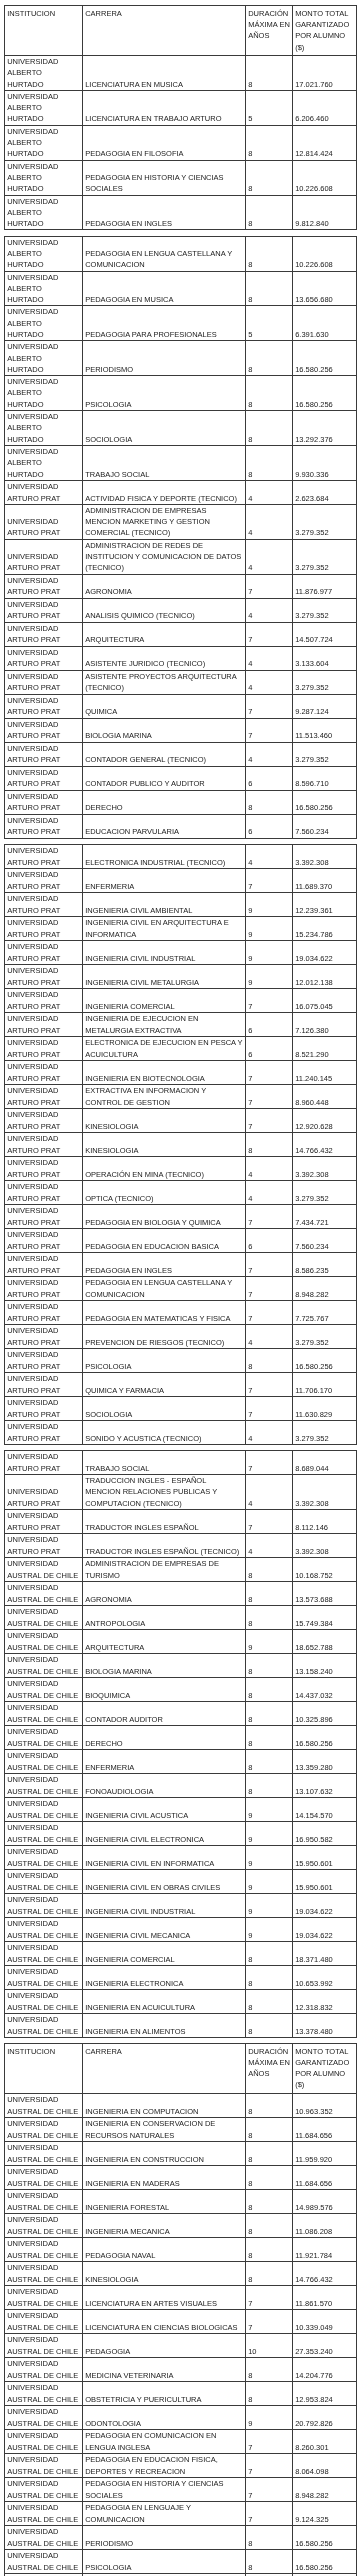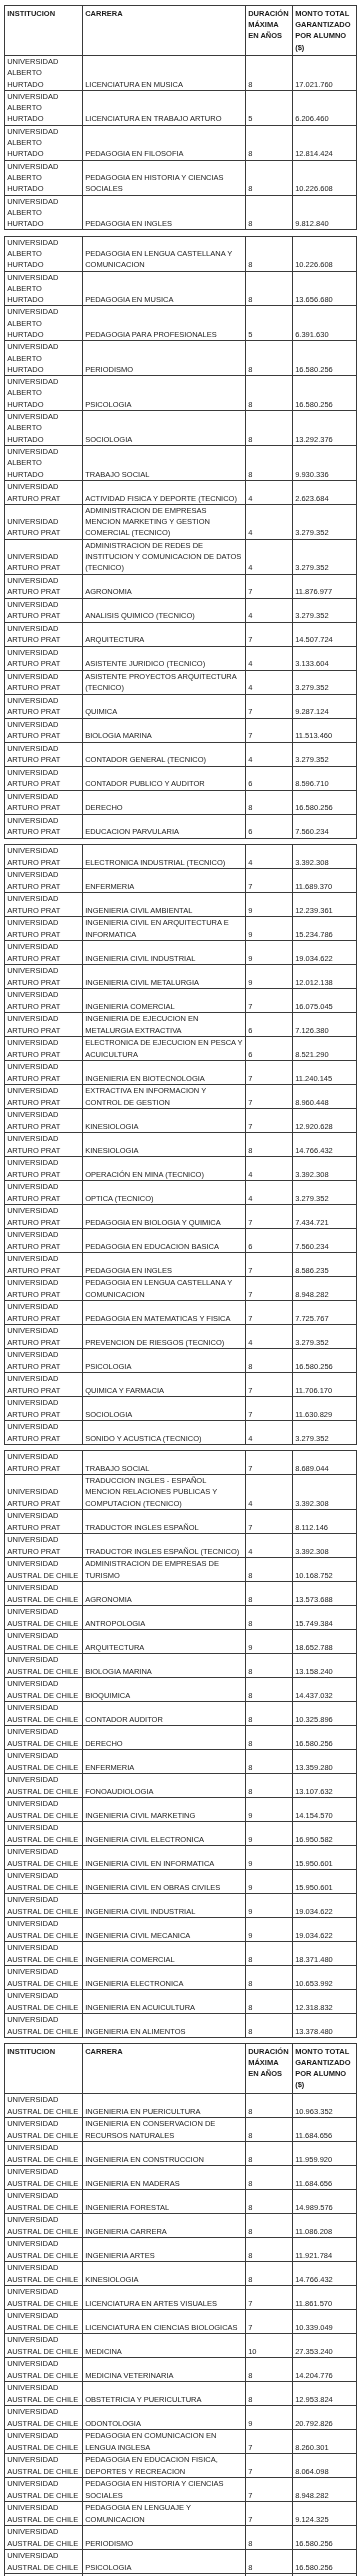"INSTITUCION" table.seg th { font-weight: bold -> none }
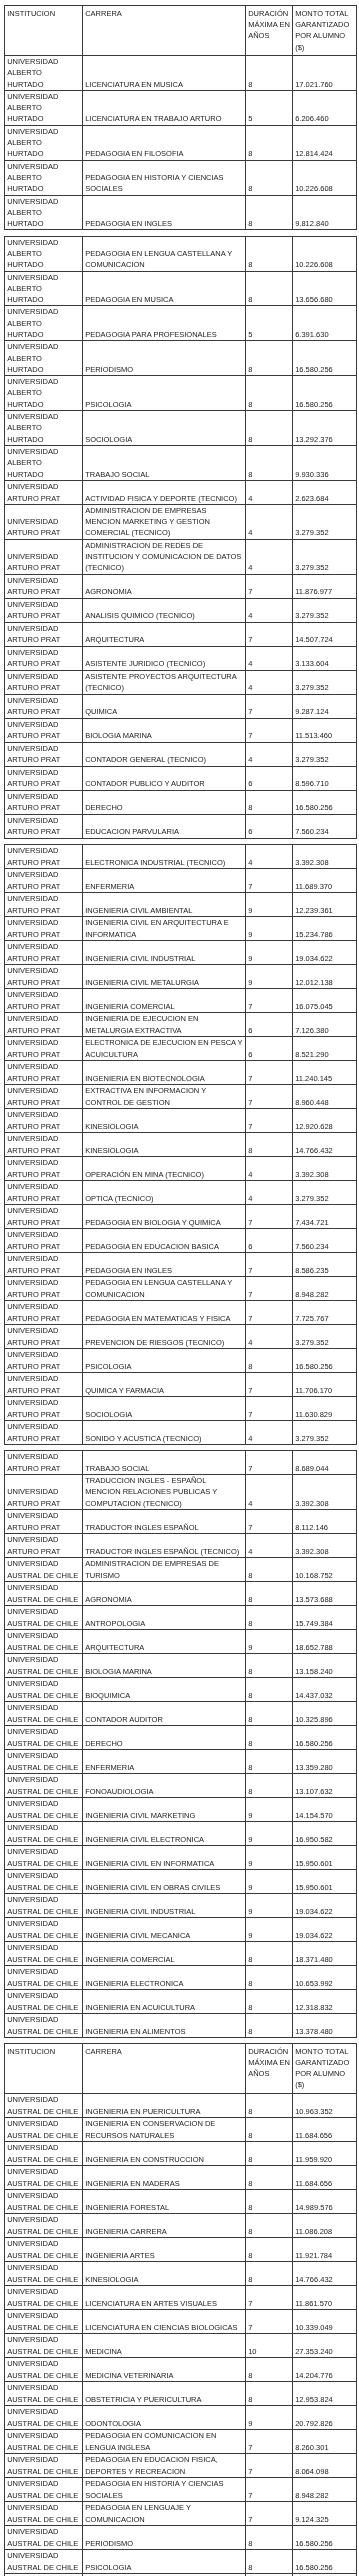"INGENIERIA CIVIL MARKETING" td { text: MARKETING -> ACUSTICA }
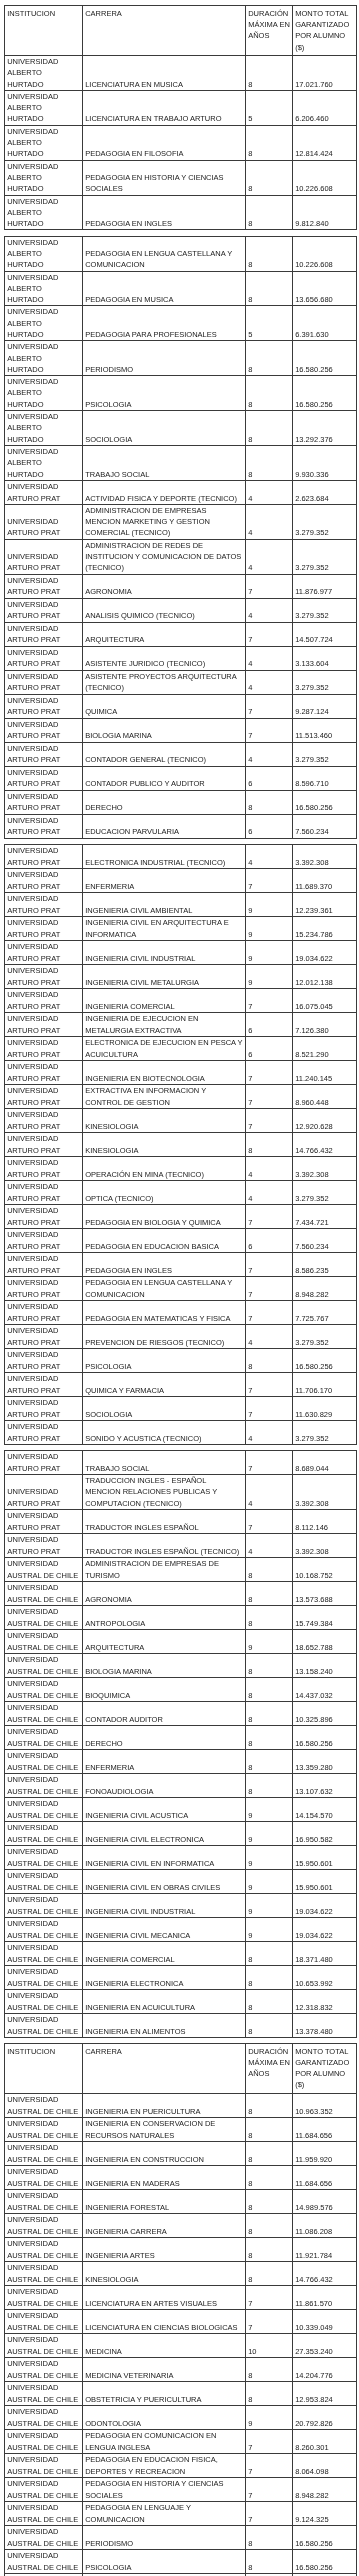"INGENIERIA EN PUERICULTURA" td { text: PUERICULTURA -> COMPUTACION }
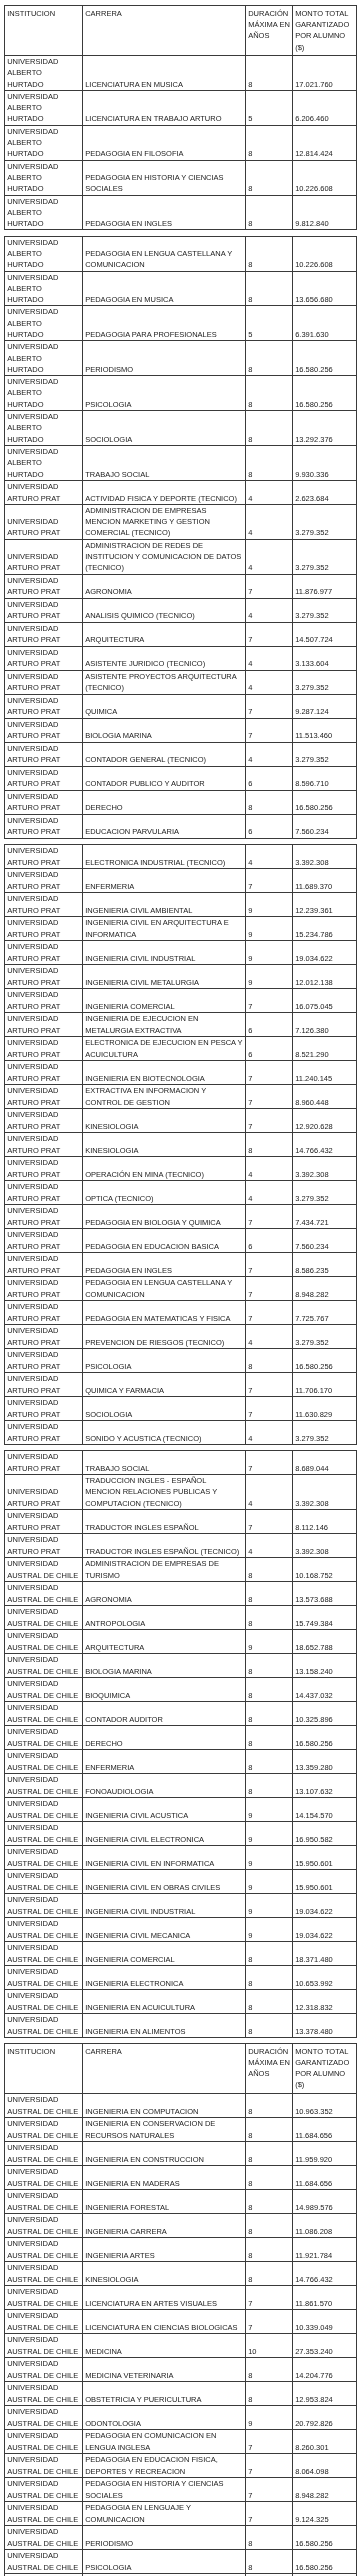"INGENIERIA CARRERA" td { text: CARRERA -> MECANICA }
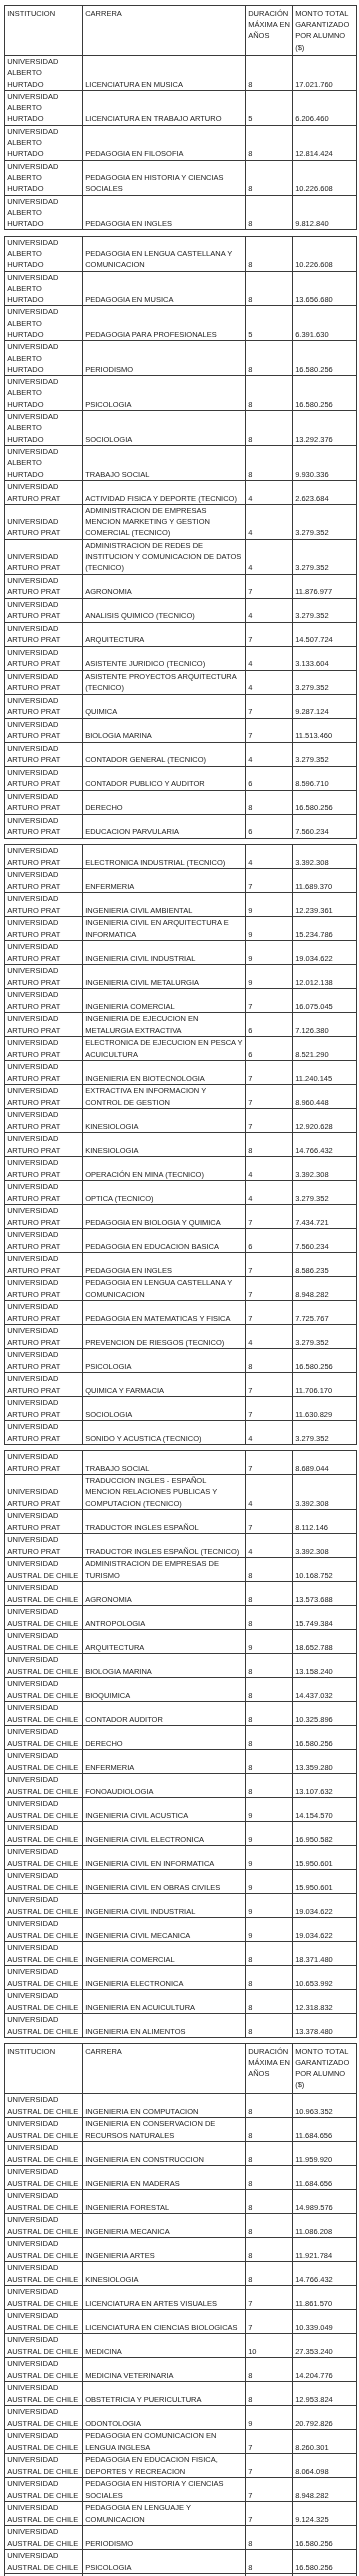"INGENIERIA ARTES" td { text: INGENIERIA ARTES -> PEDAGOGIA NAVAL }
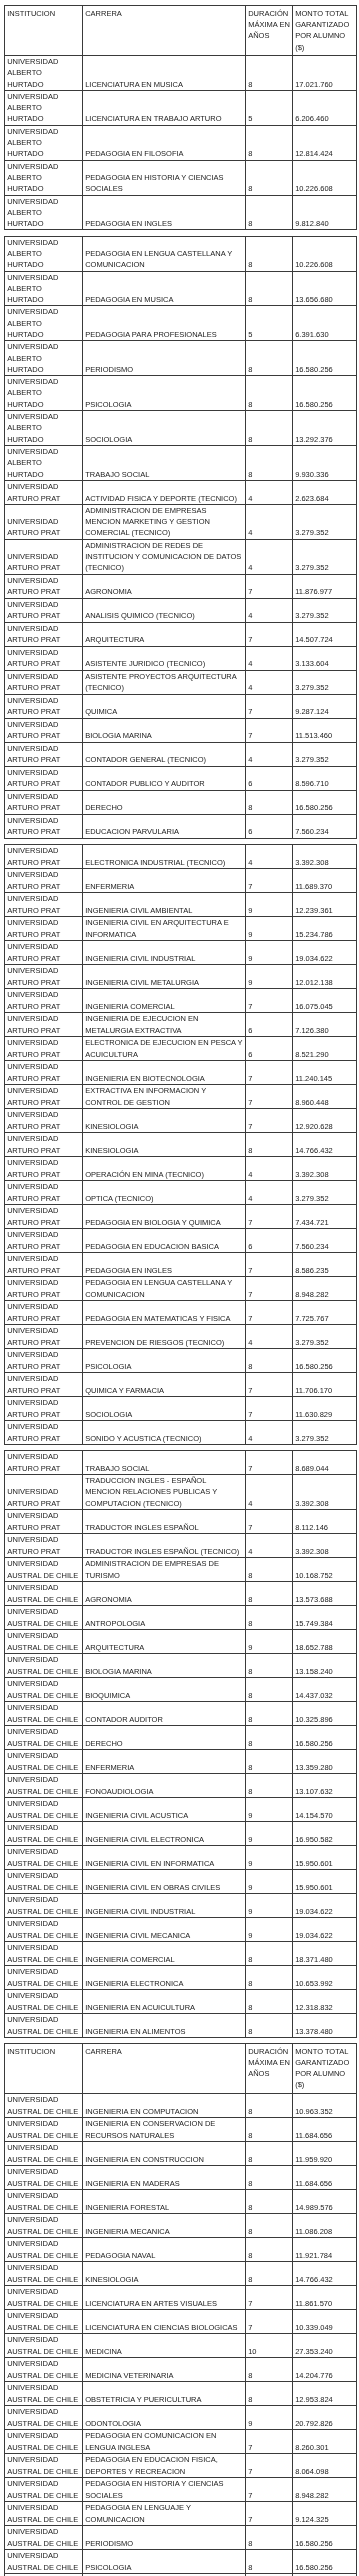"MEDICINA" td { text: MEDICINA -> PEDAGOGIA }
